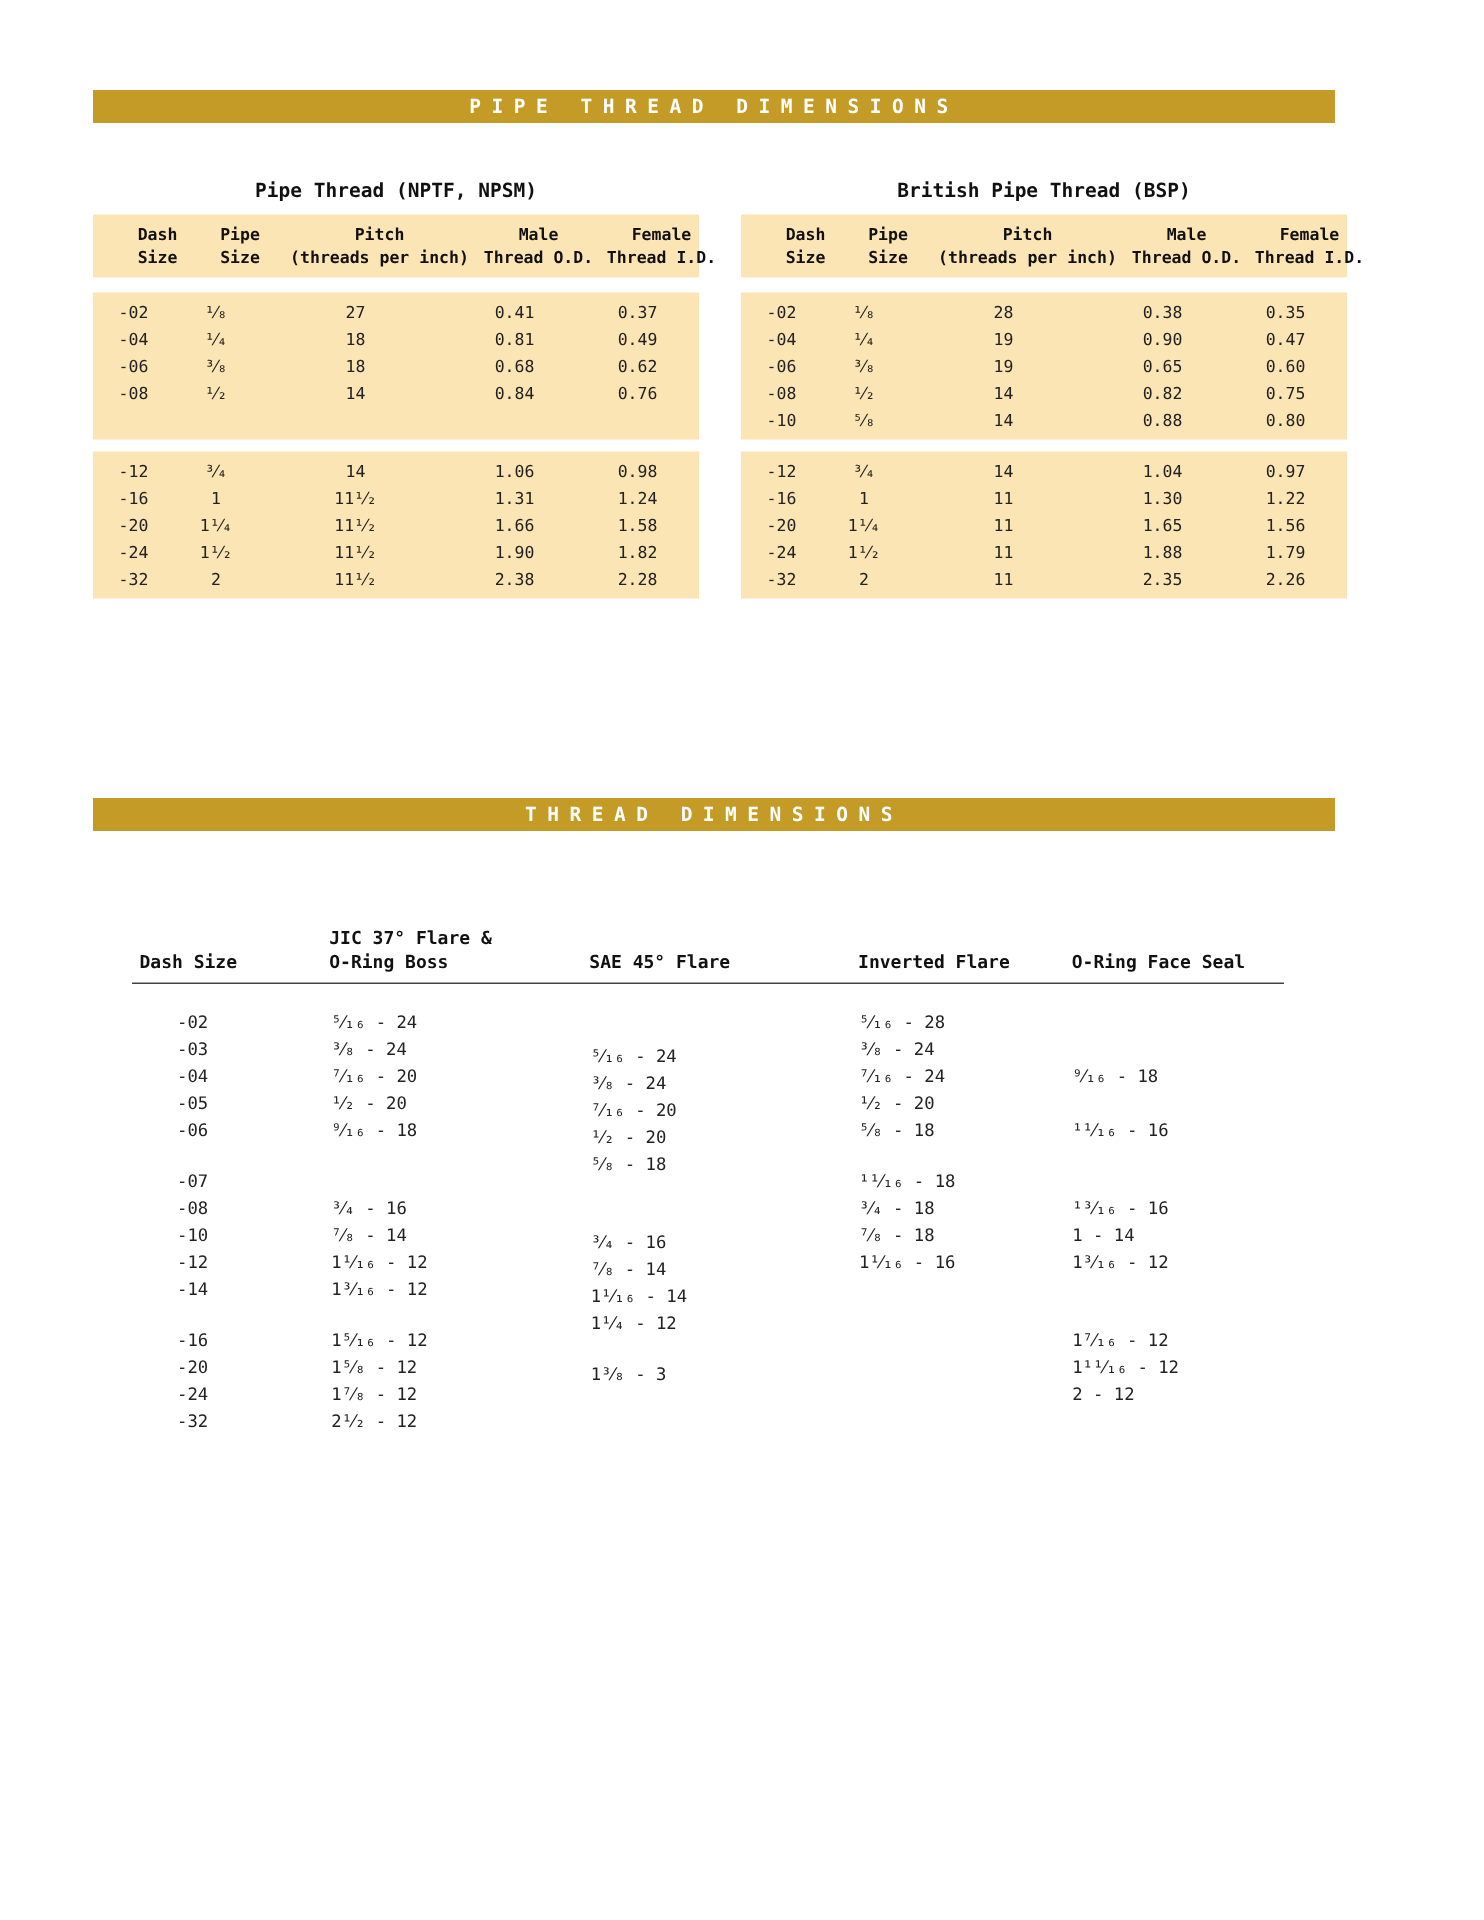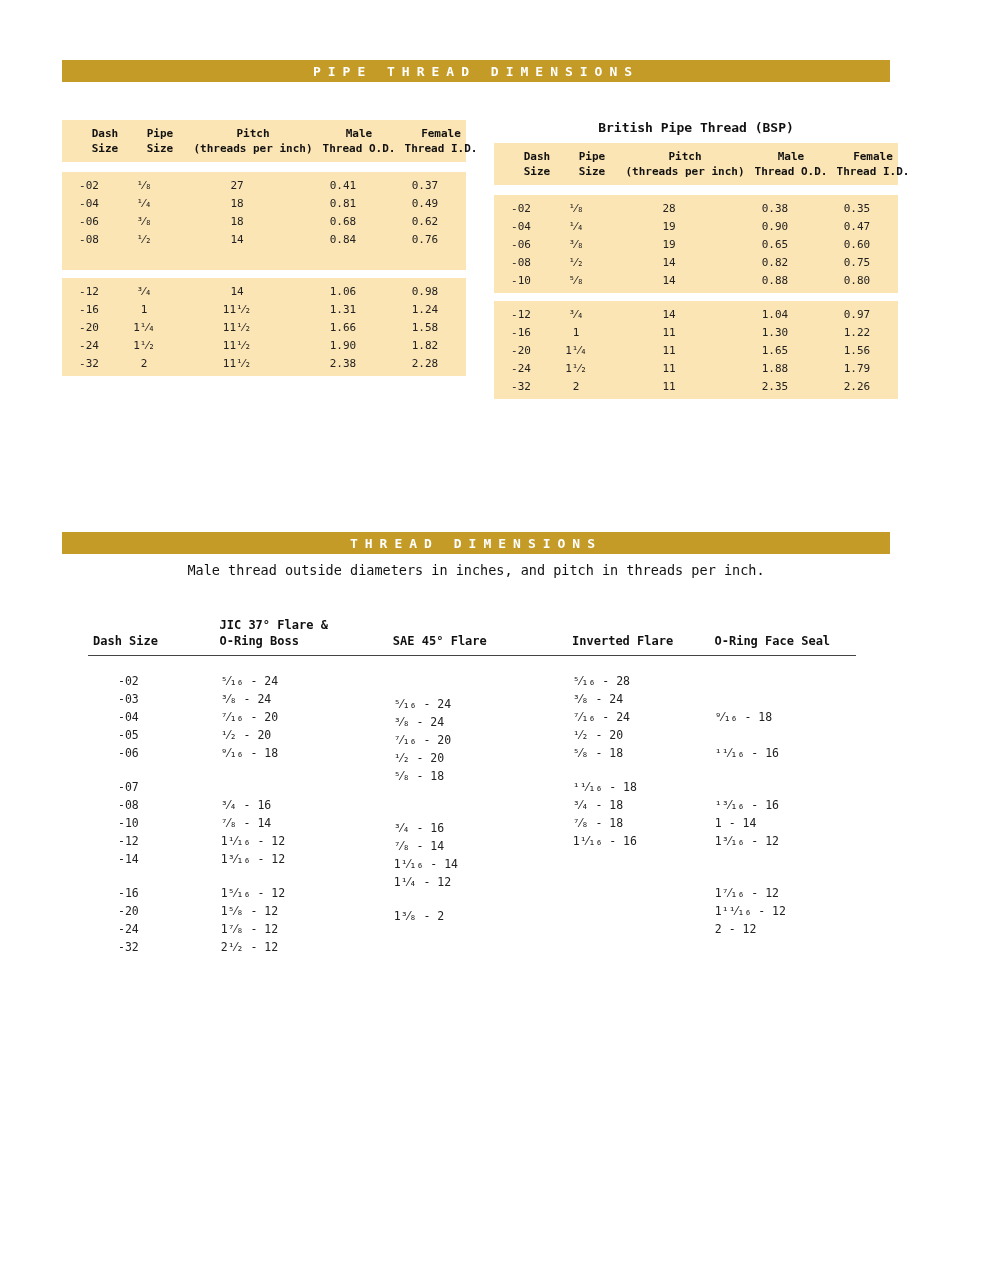"Pipe Thread (NPTF, NPSM)" div.pt-title { html: none -> <div>Pipe Thread (NPTF, NPSM)</div> }
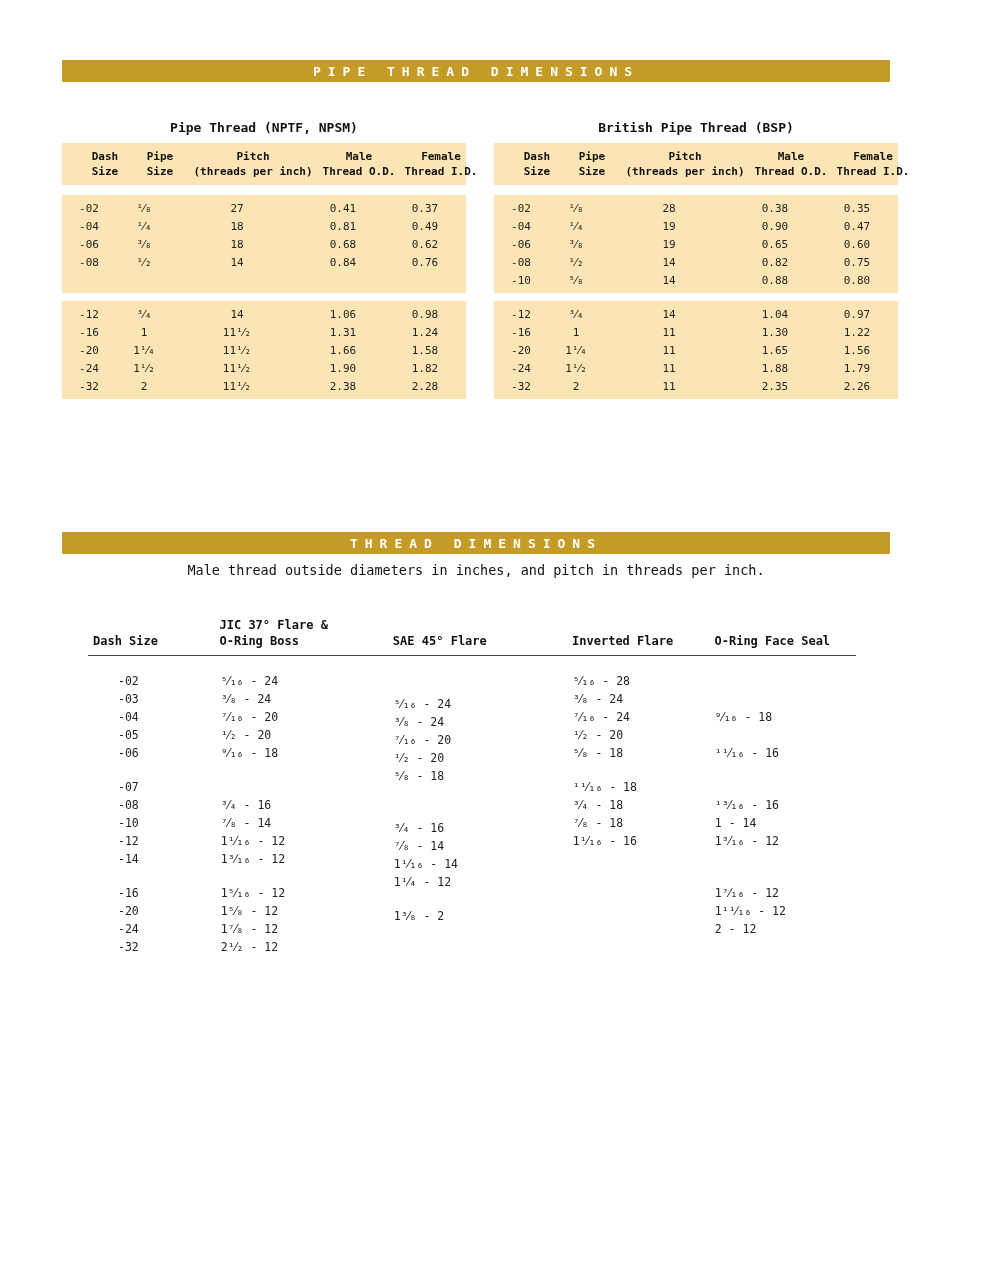"Male thread outside diameters in" div.subtitle { html: <div>Male thread outside diameters in inches, and pitch in threads per inch.</div> -> none }
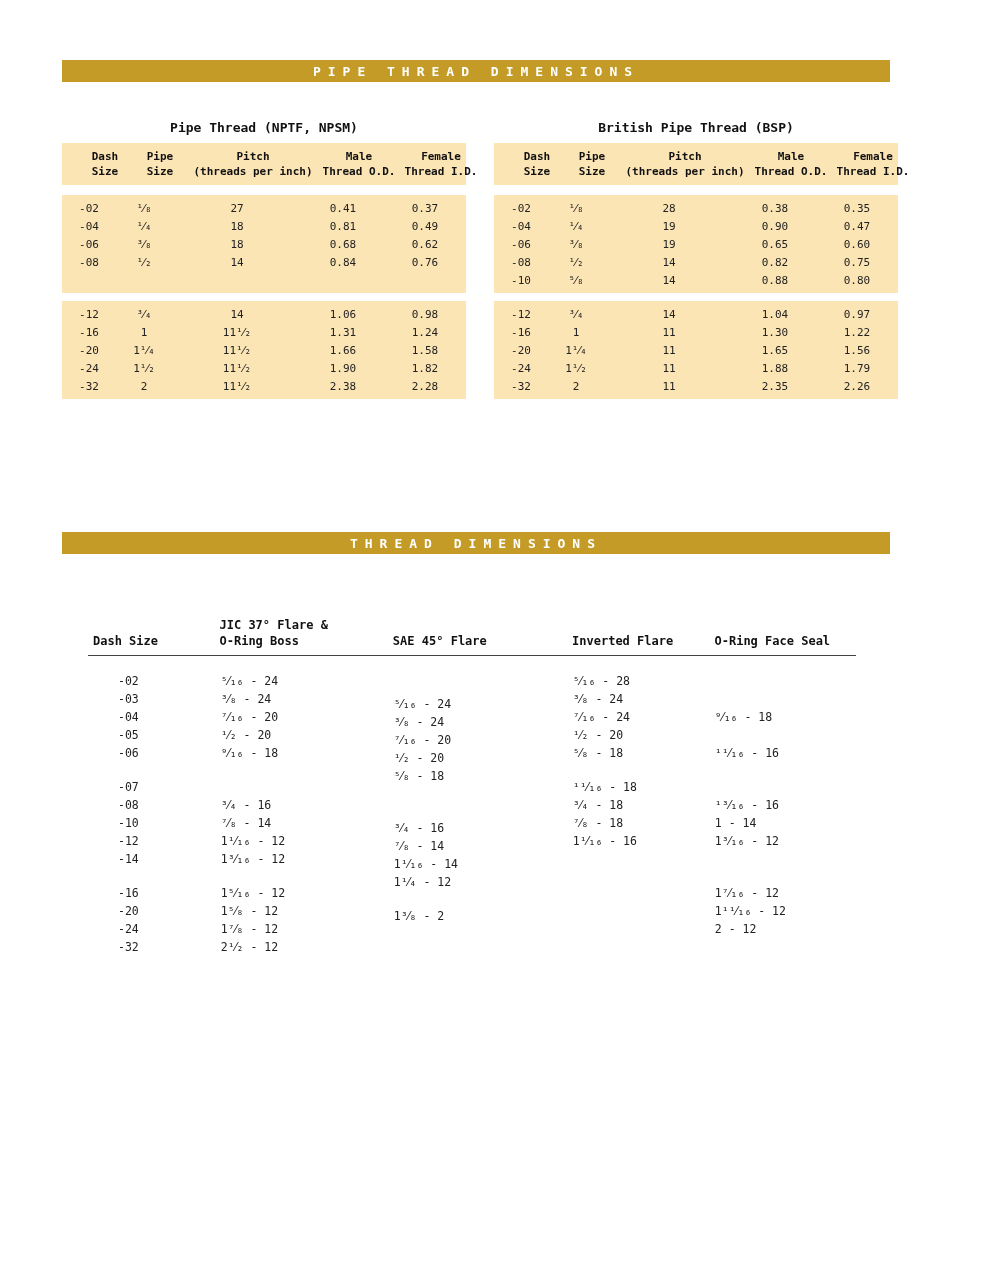"1³⁄₈ - 2" div.tt-cell { text: 2 -> 3 }
